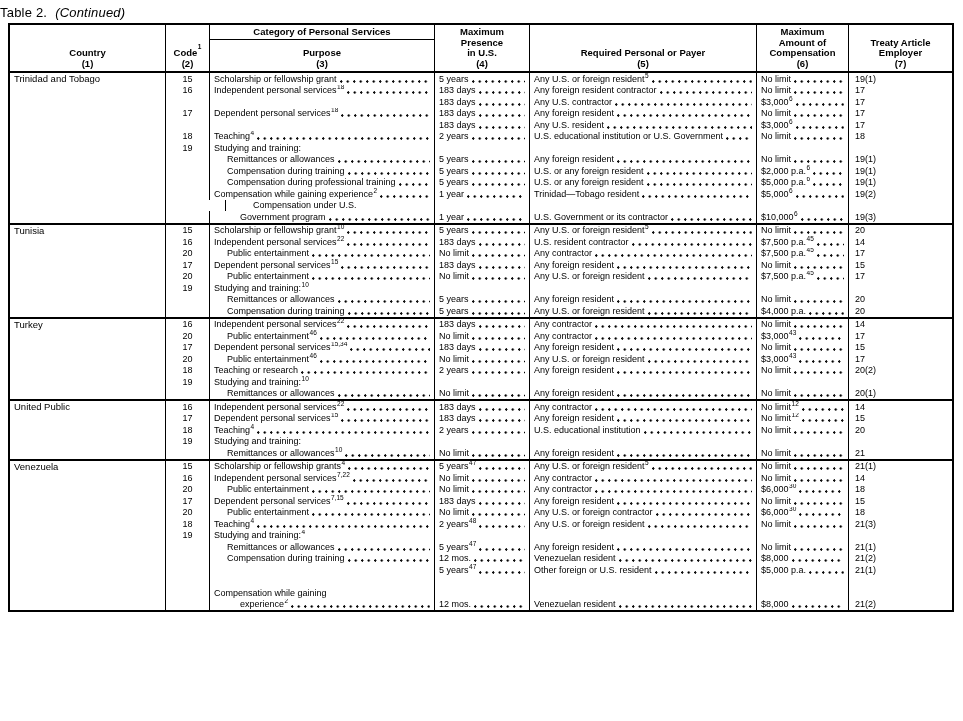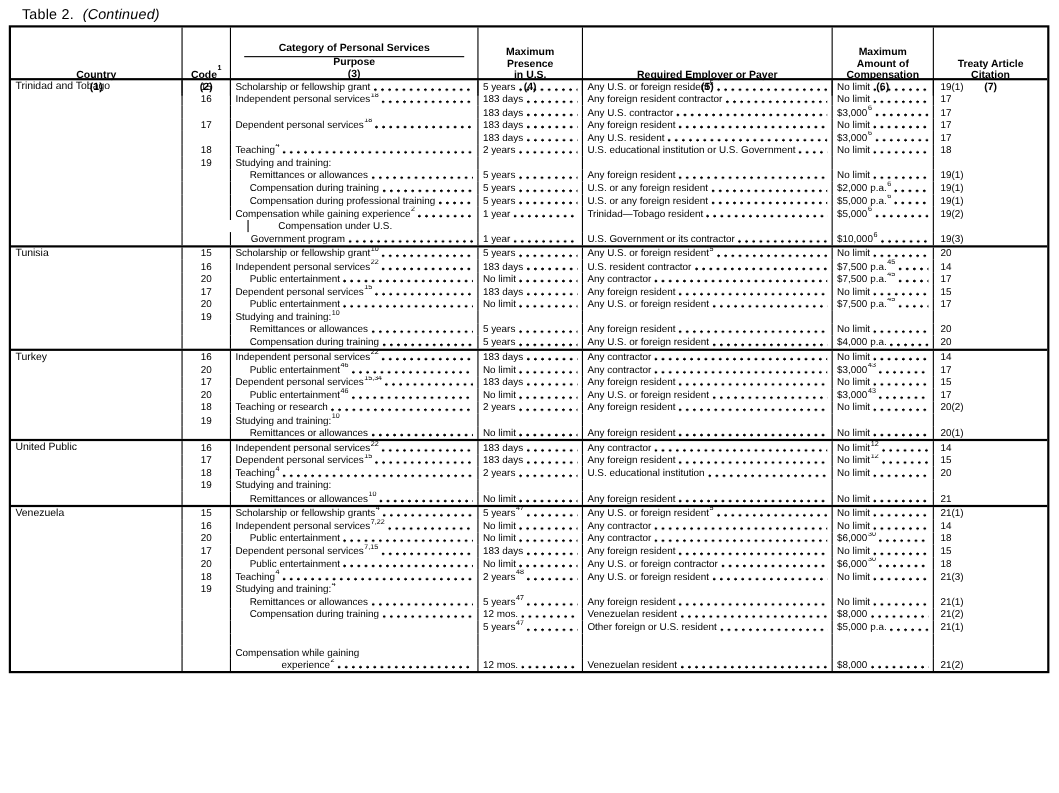"Table 2. (Continued)" .title { margin: 5px 0 3px 20px -> 5px 0 3px 0 }
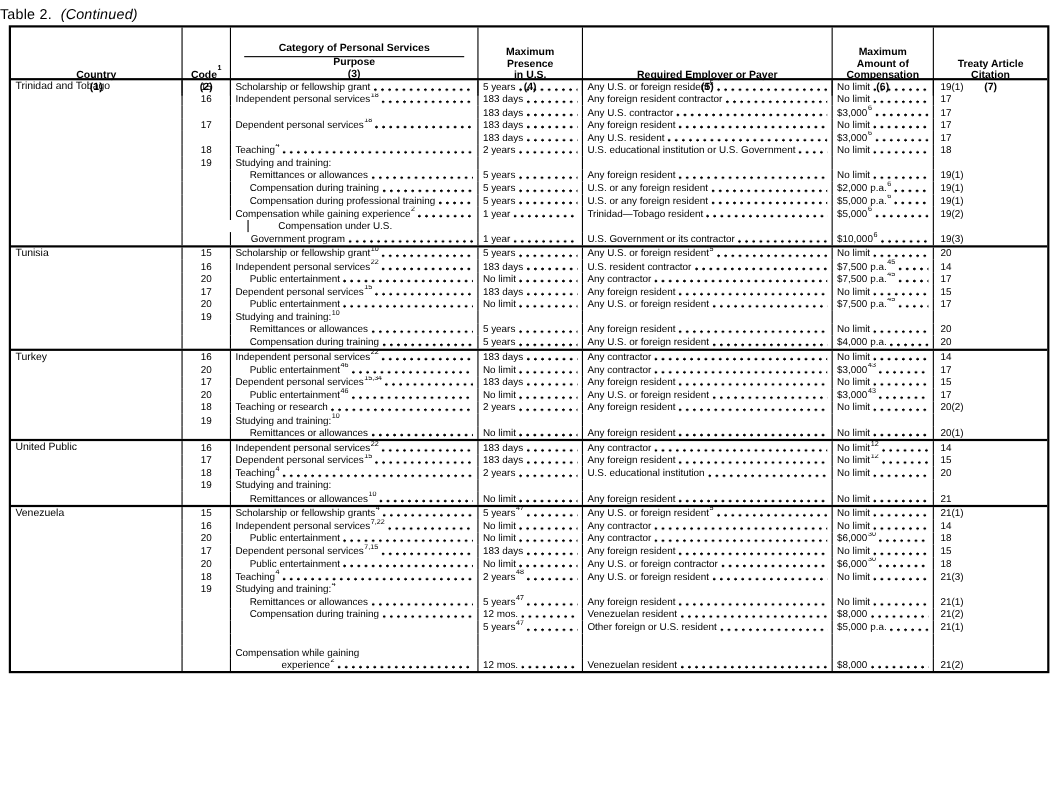"Category of Personal Services" .hc.c3 { padding: 12px -> 0 }
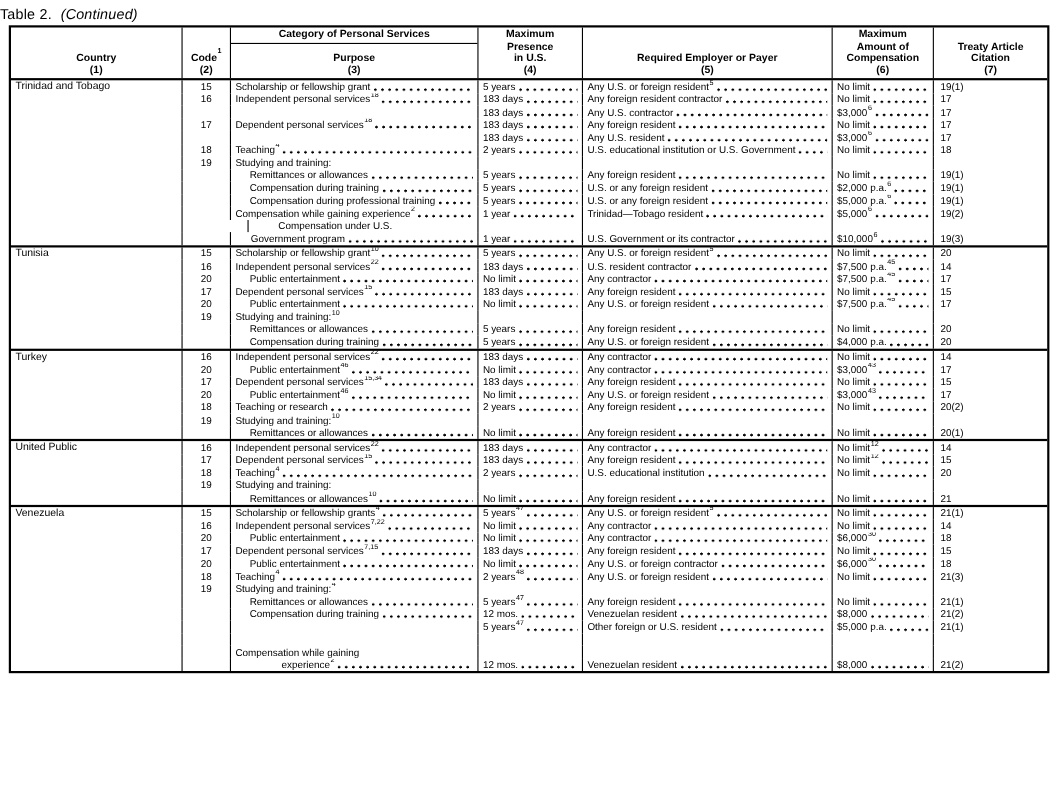"Required Employer or Payer" div { text: Employer -> Personal }
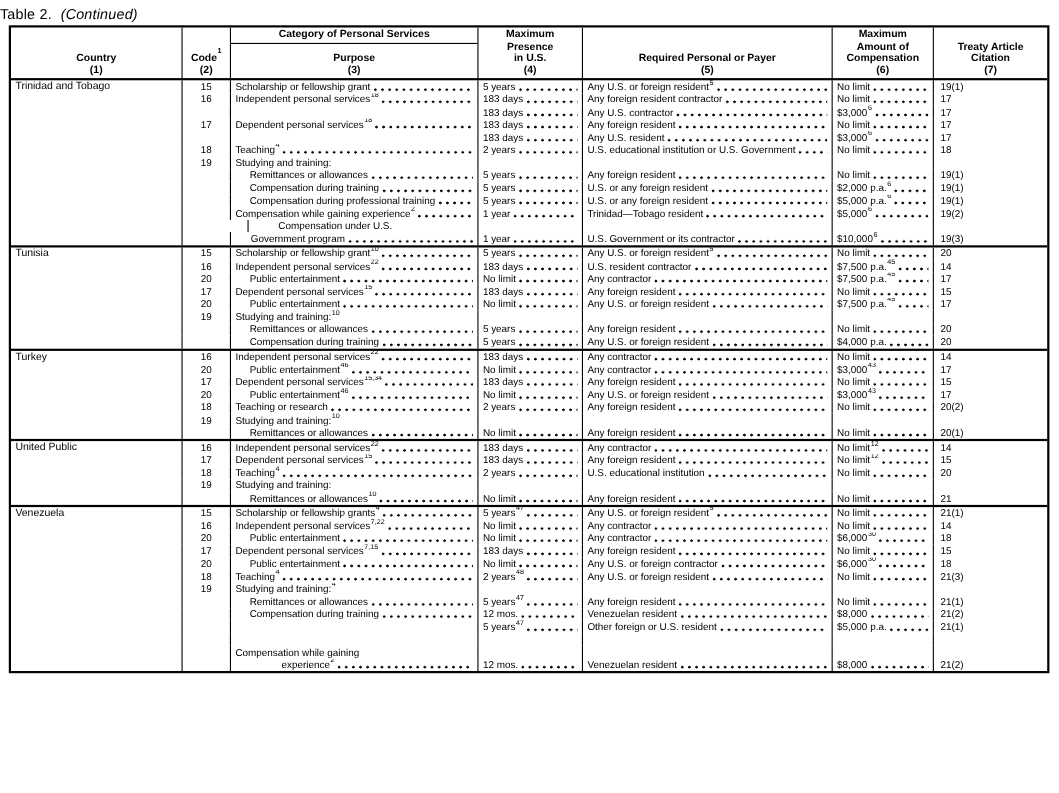"Citation" div { text: Citation -> Employer }
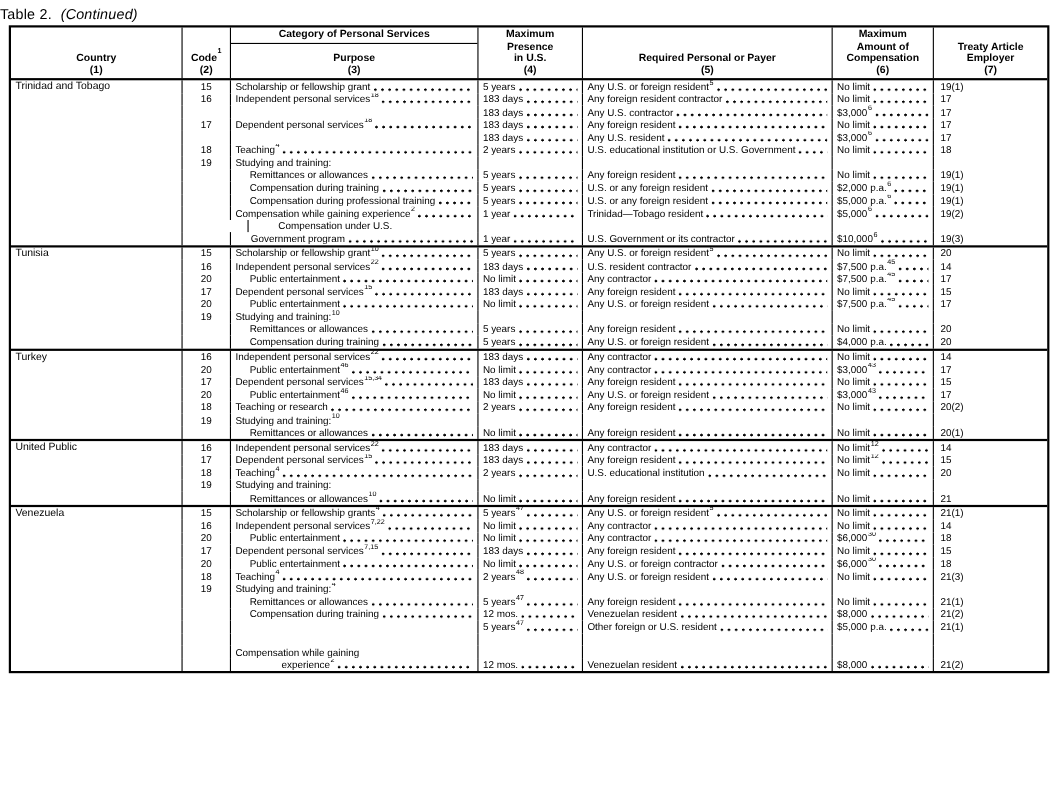"Government program" div.cell { padding-left: 18px -> 30px }
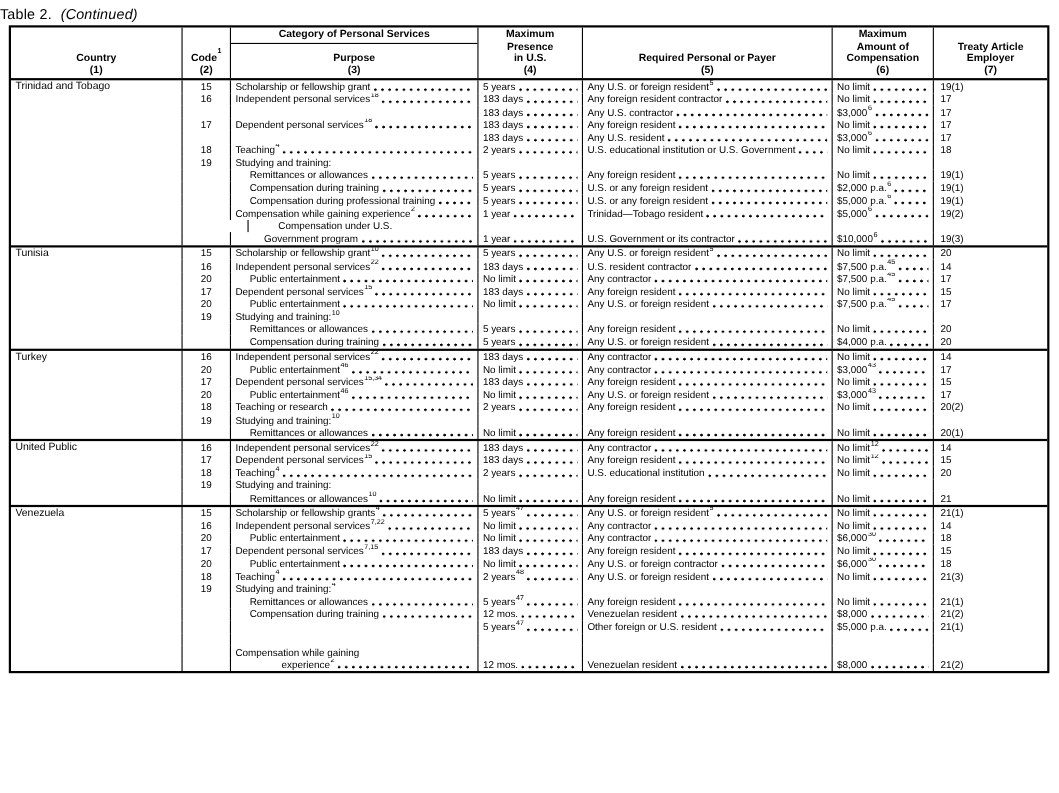"experience" div.cell { padding-left: 46px -> 30px }
